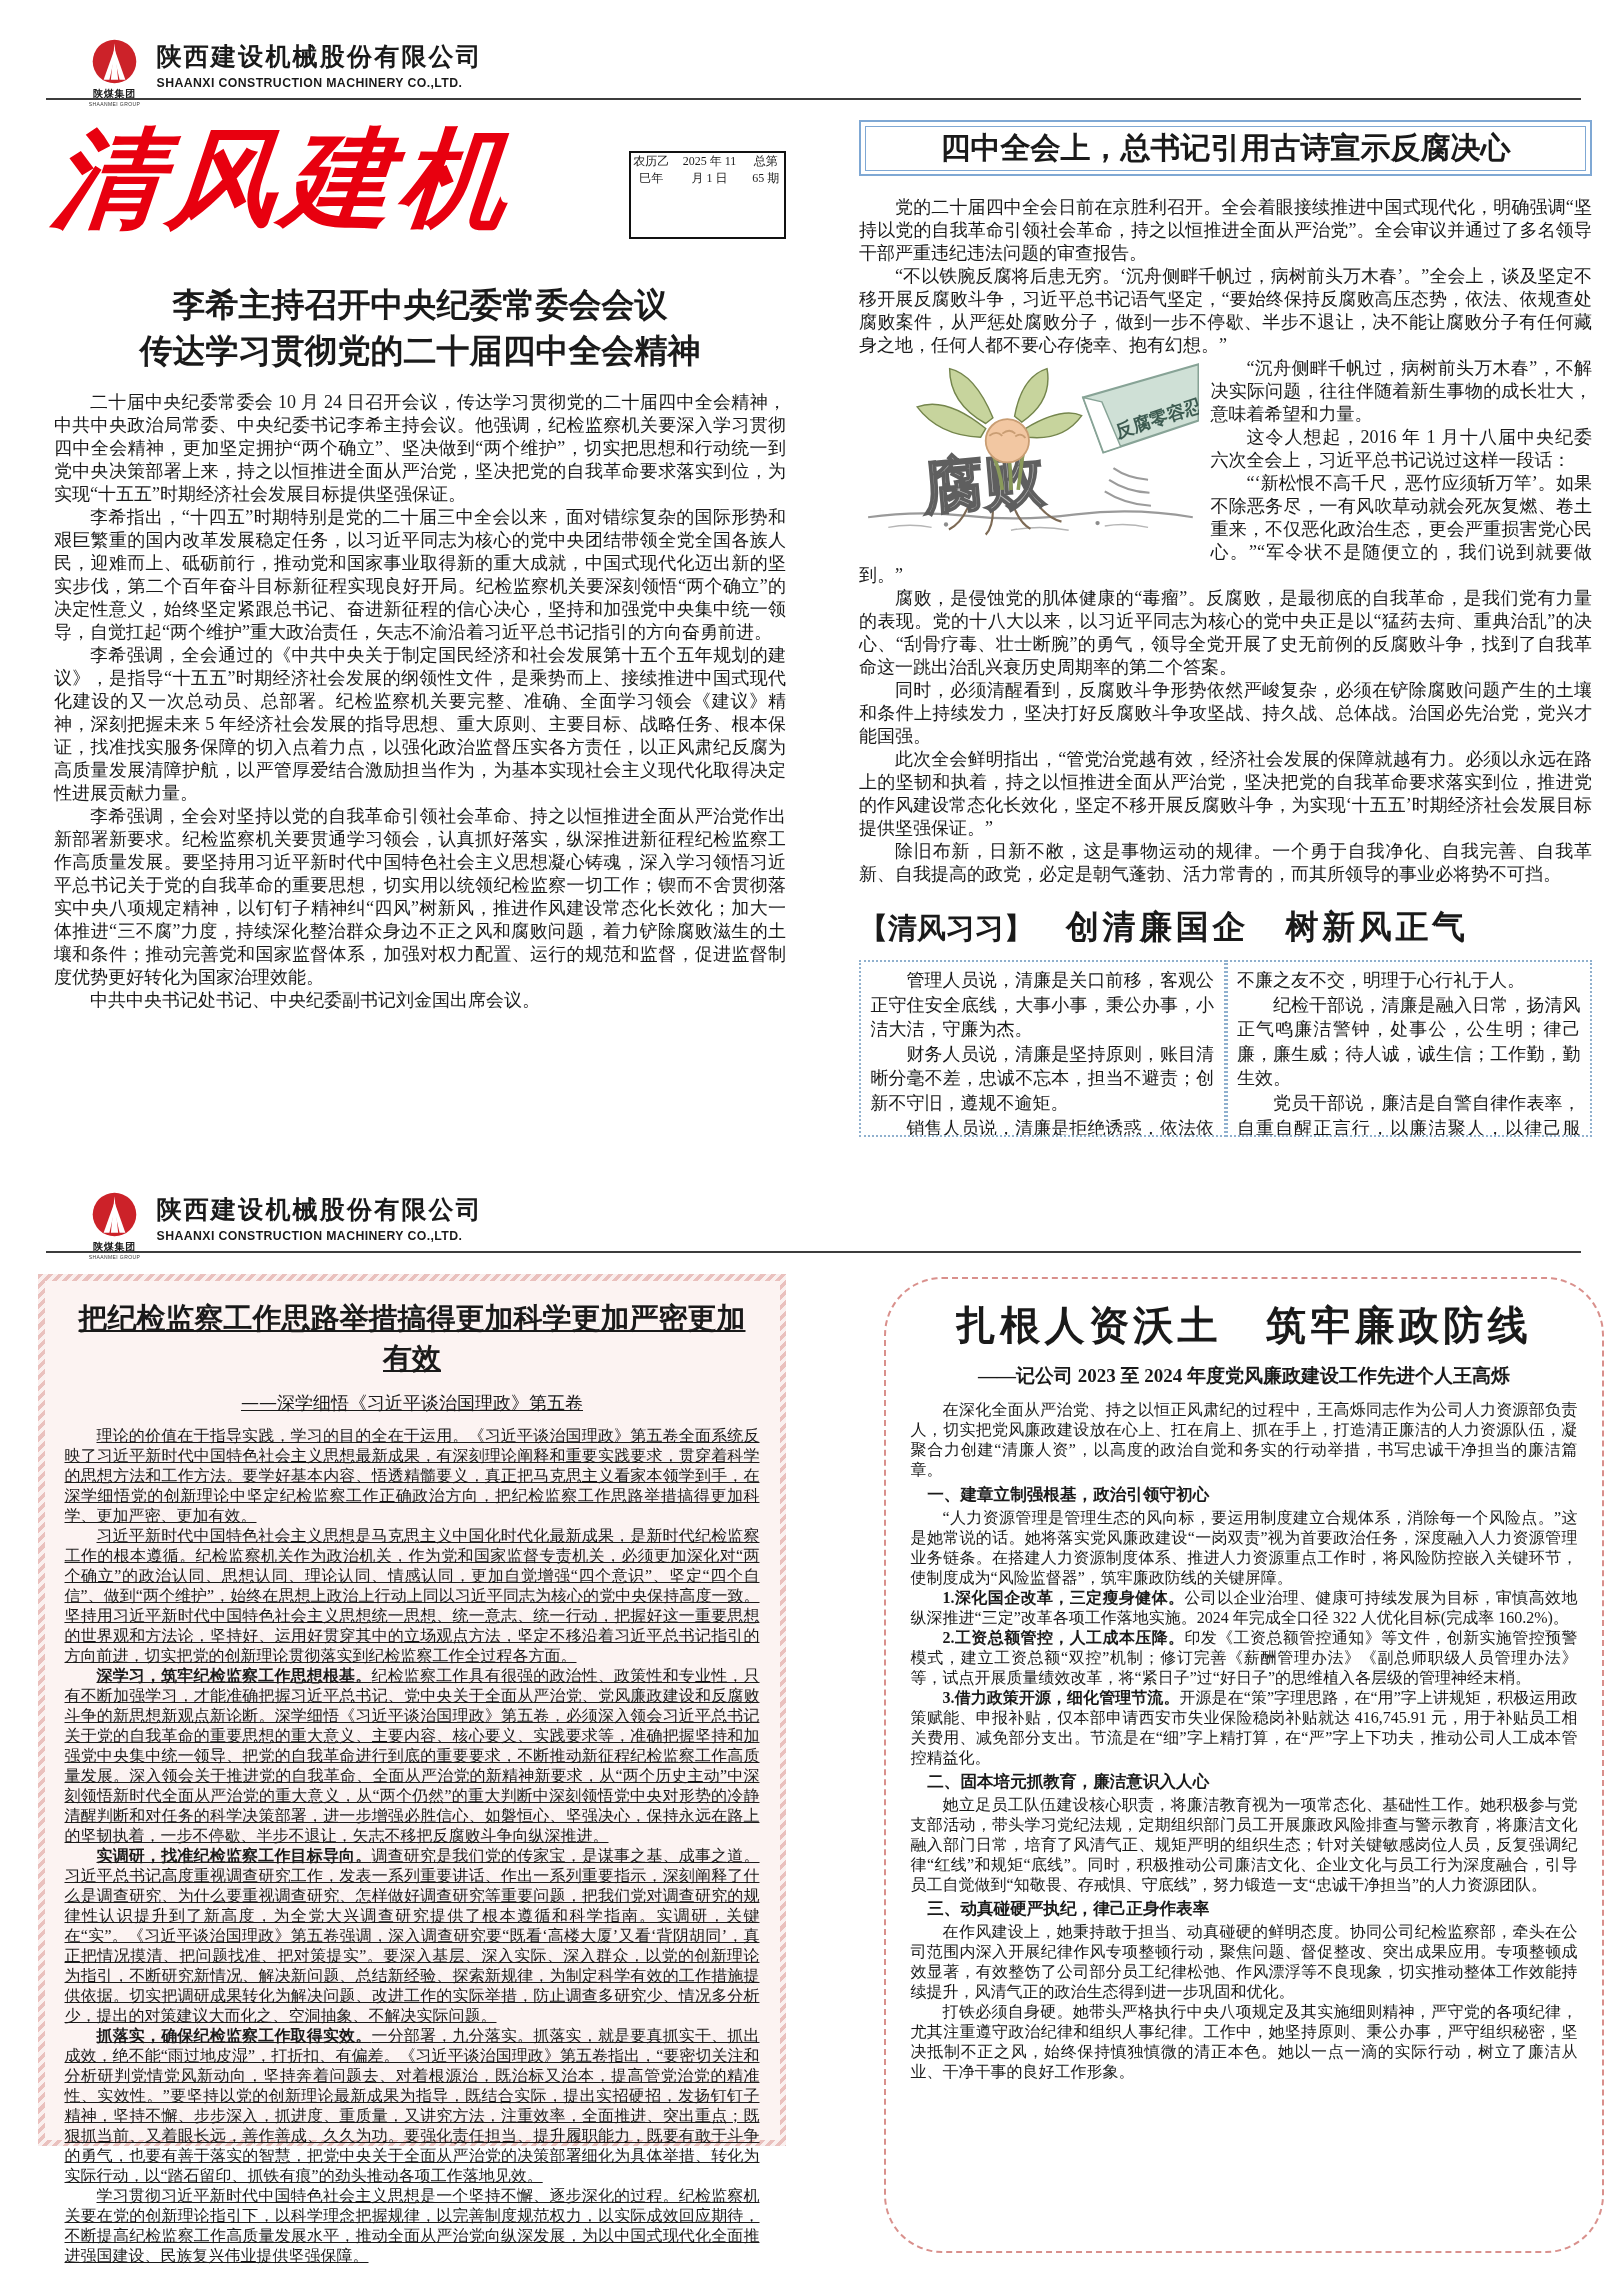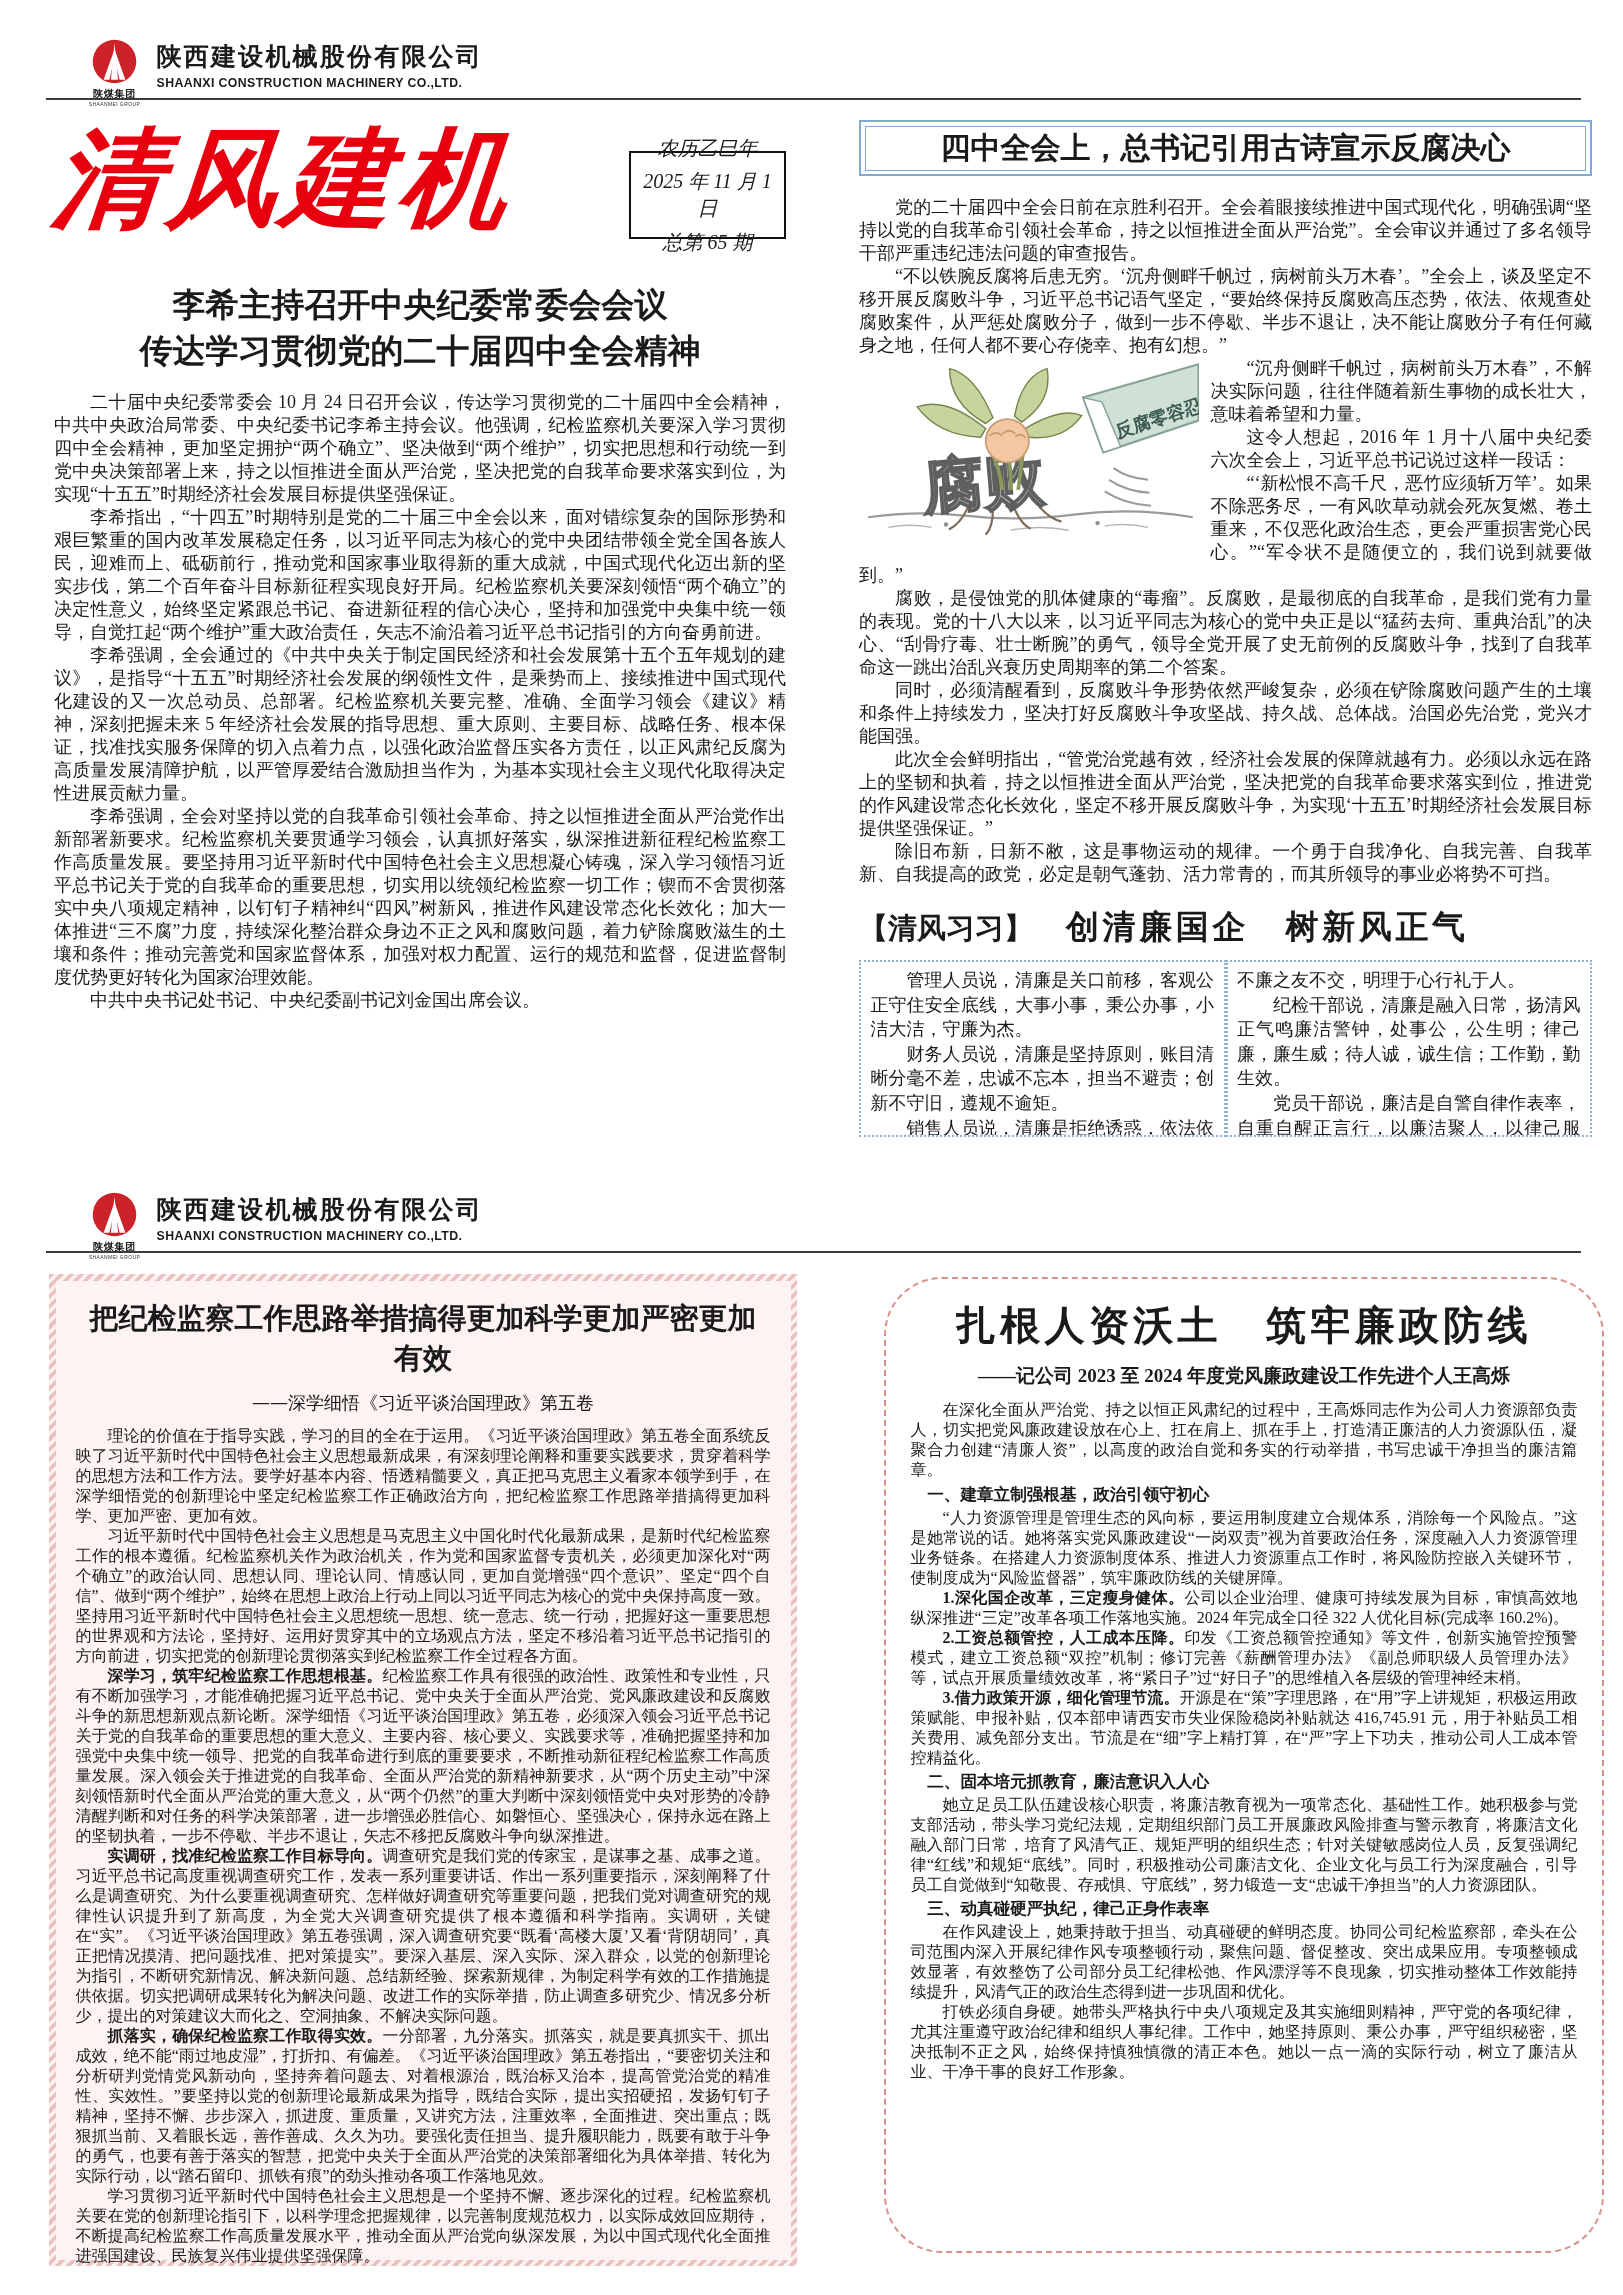"农历乙巳年" .datebox { flex-direction: column -> row; font-size: 20px -> 12px; font-style: italic -> none }
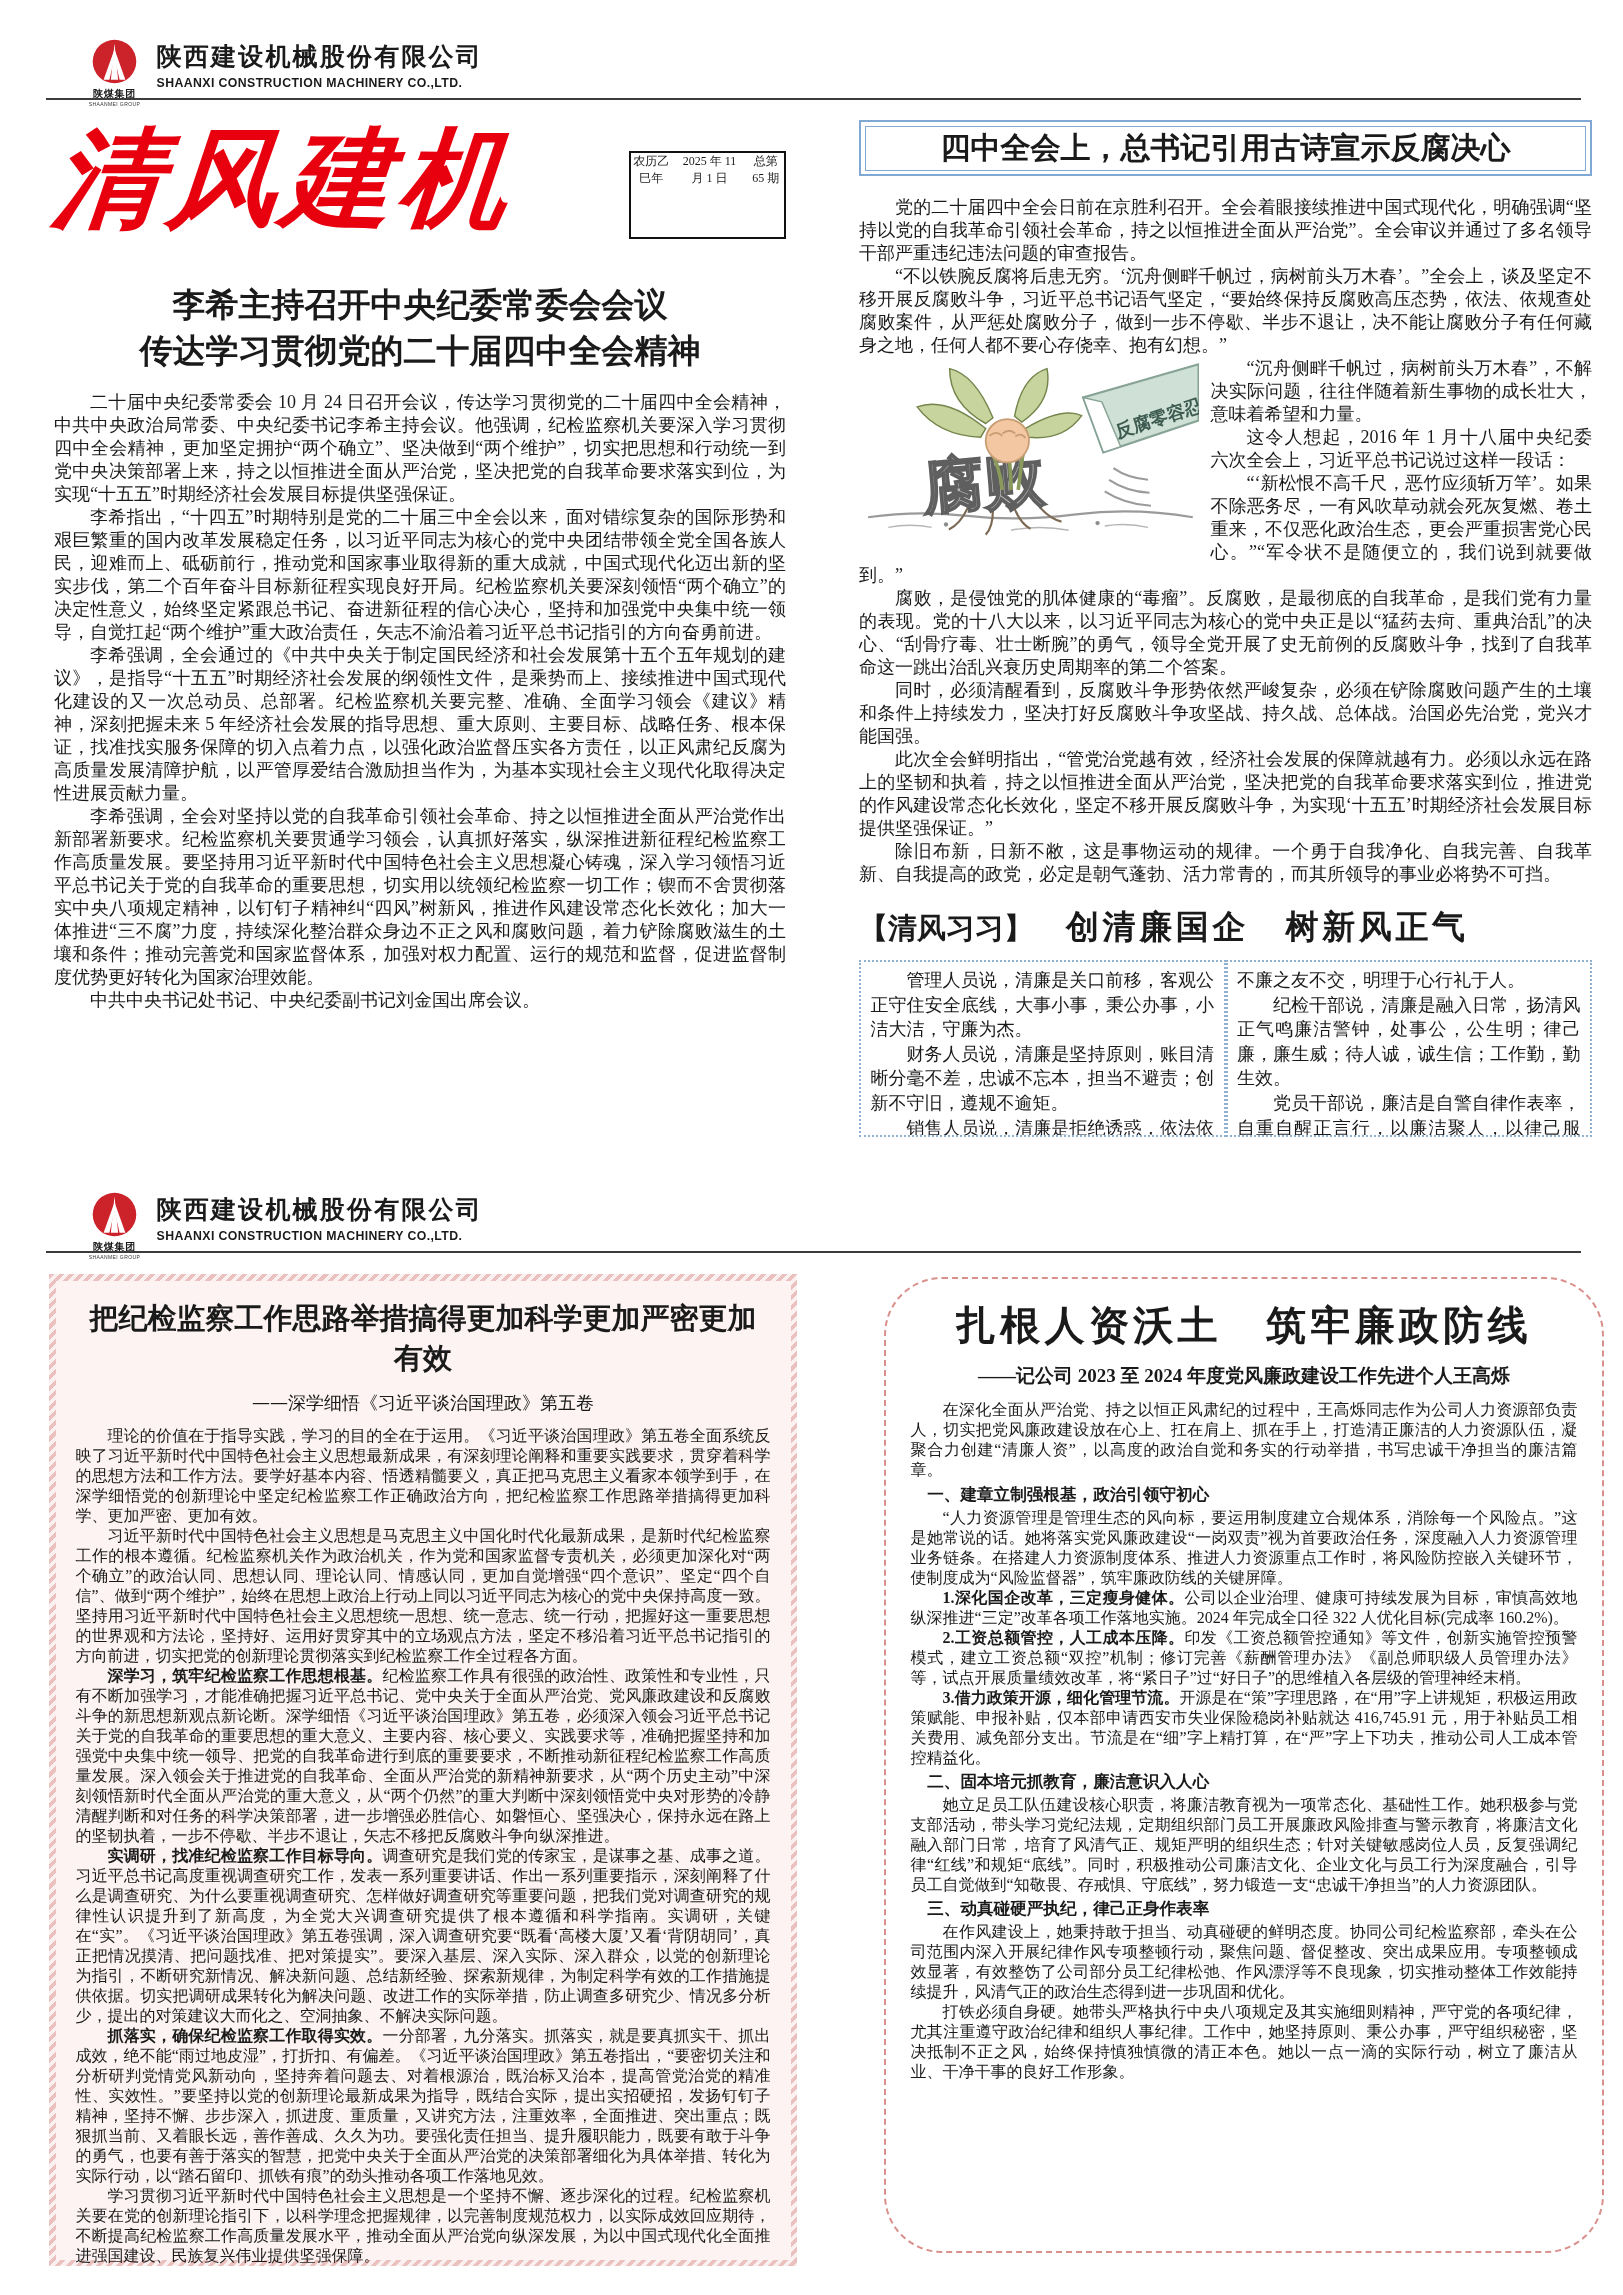"把纪检监察工作思路举措搞得更加科学更加严密更加有效" div.hatch-frame { height: 992px -> 872px; left: 49px -> 38px; text-decoration: none -> underline }
